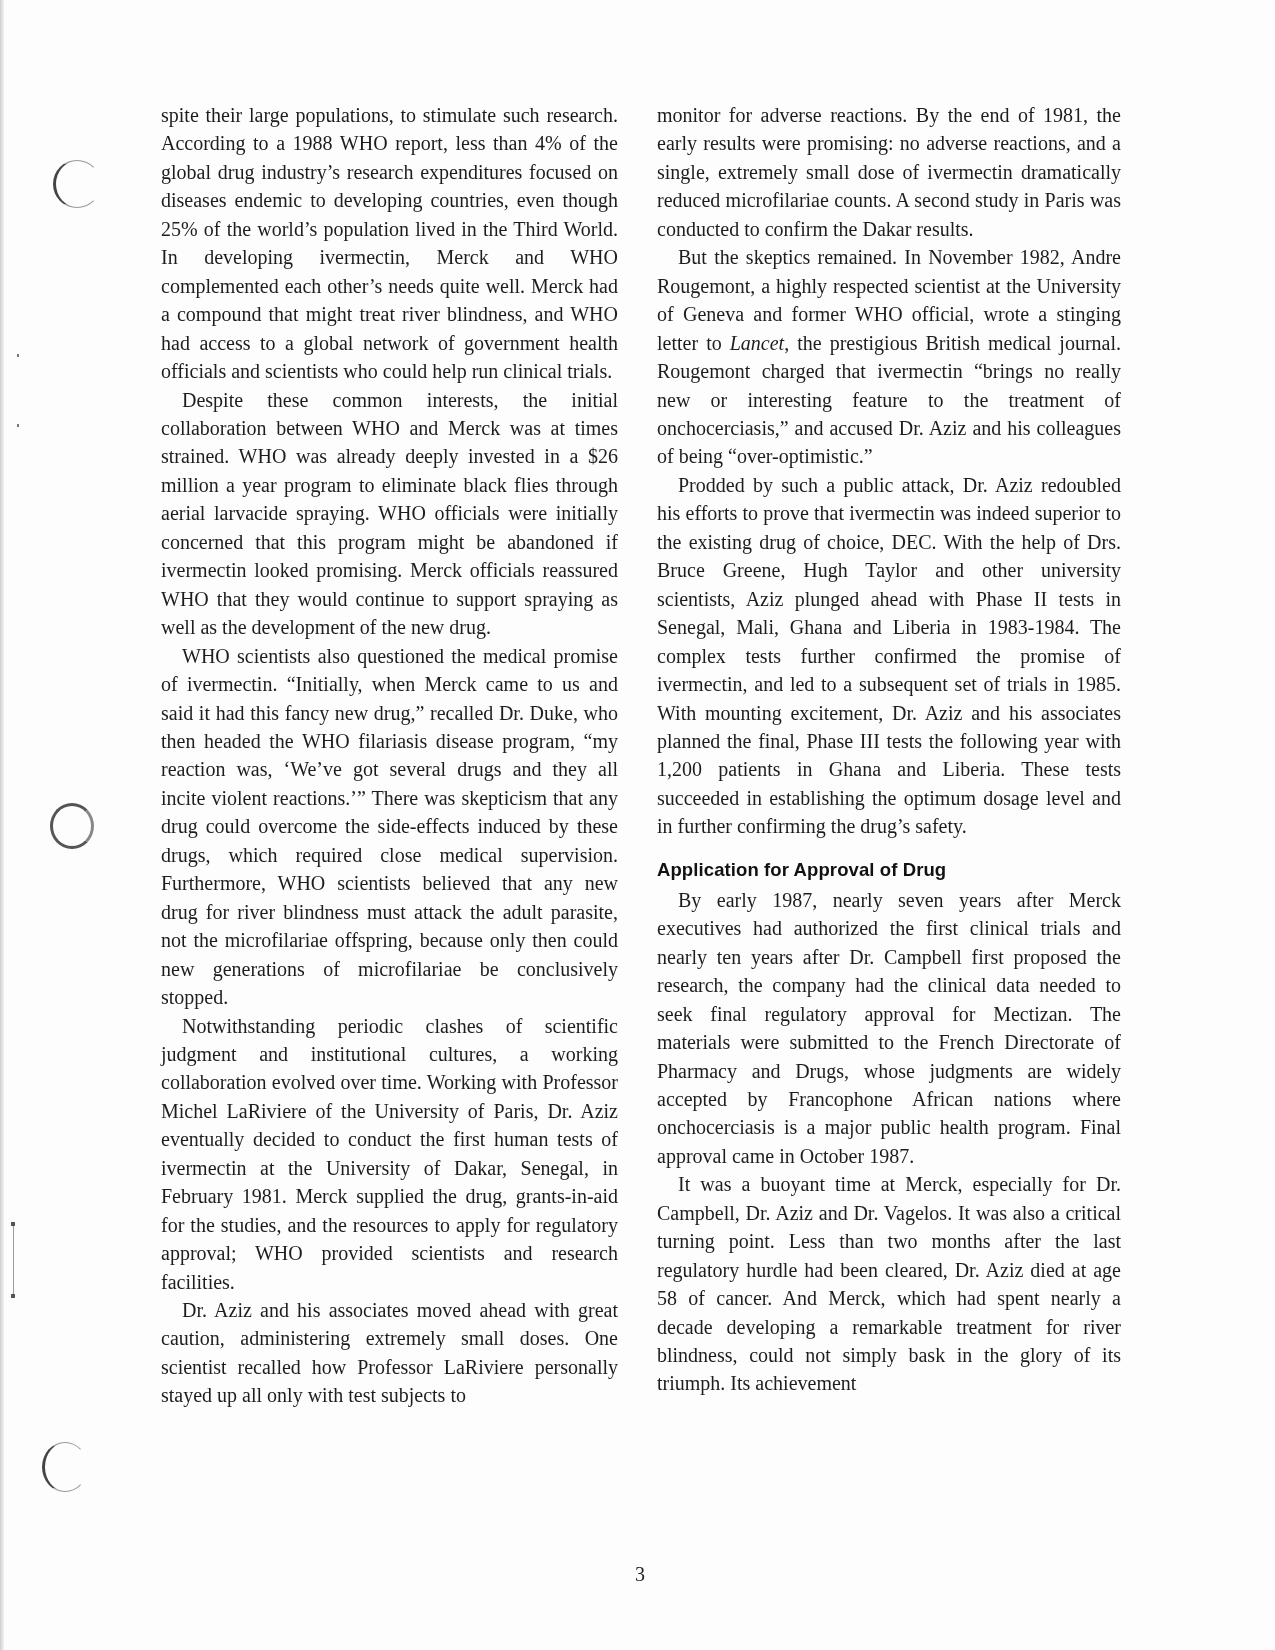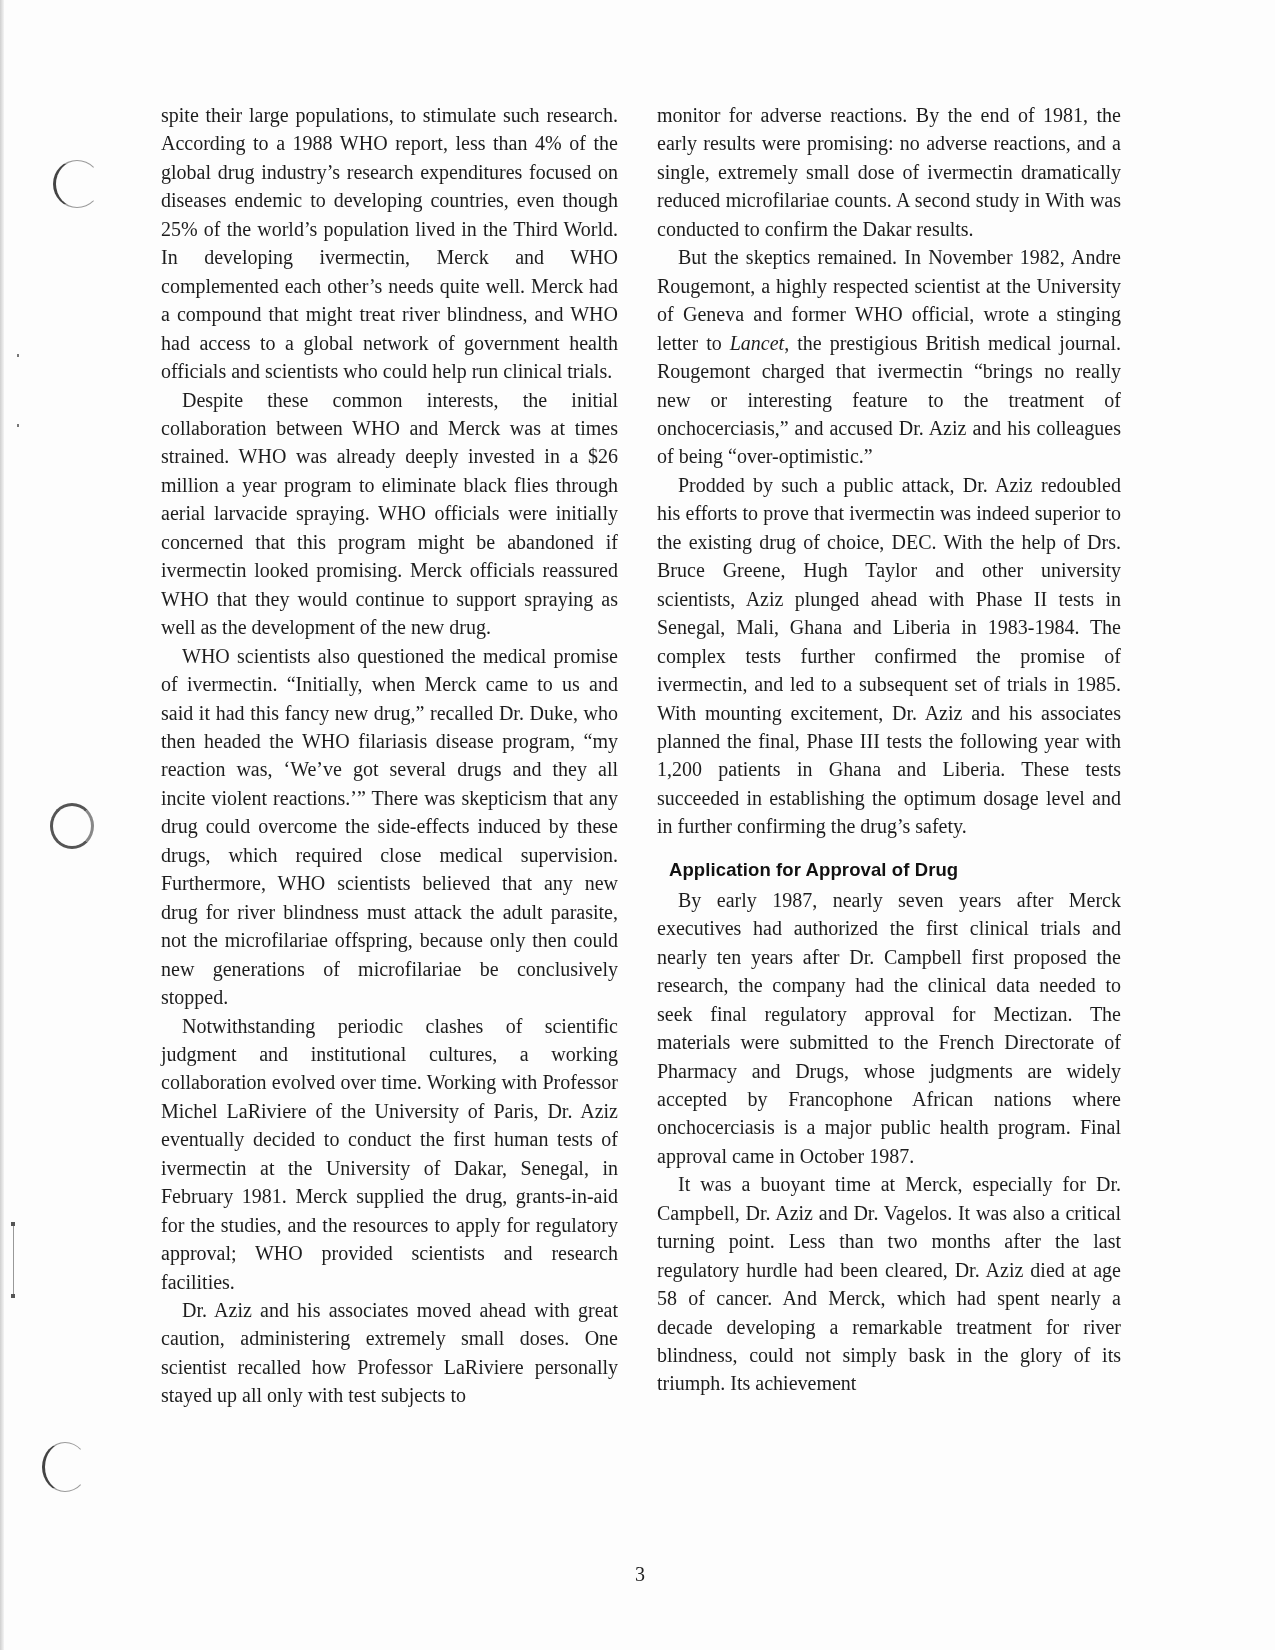"monitor for adverse reactions. By" p.para { text: With -> Paris }
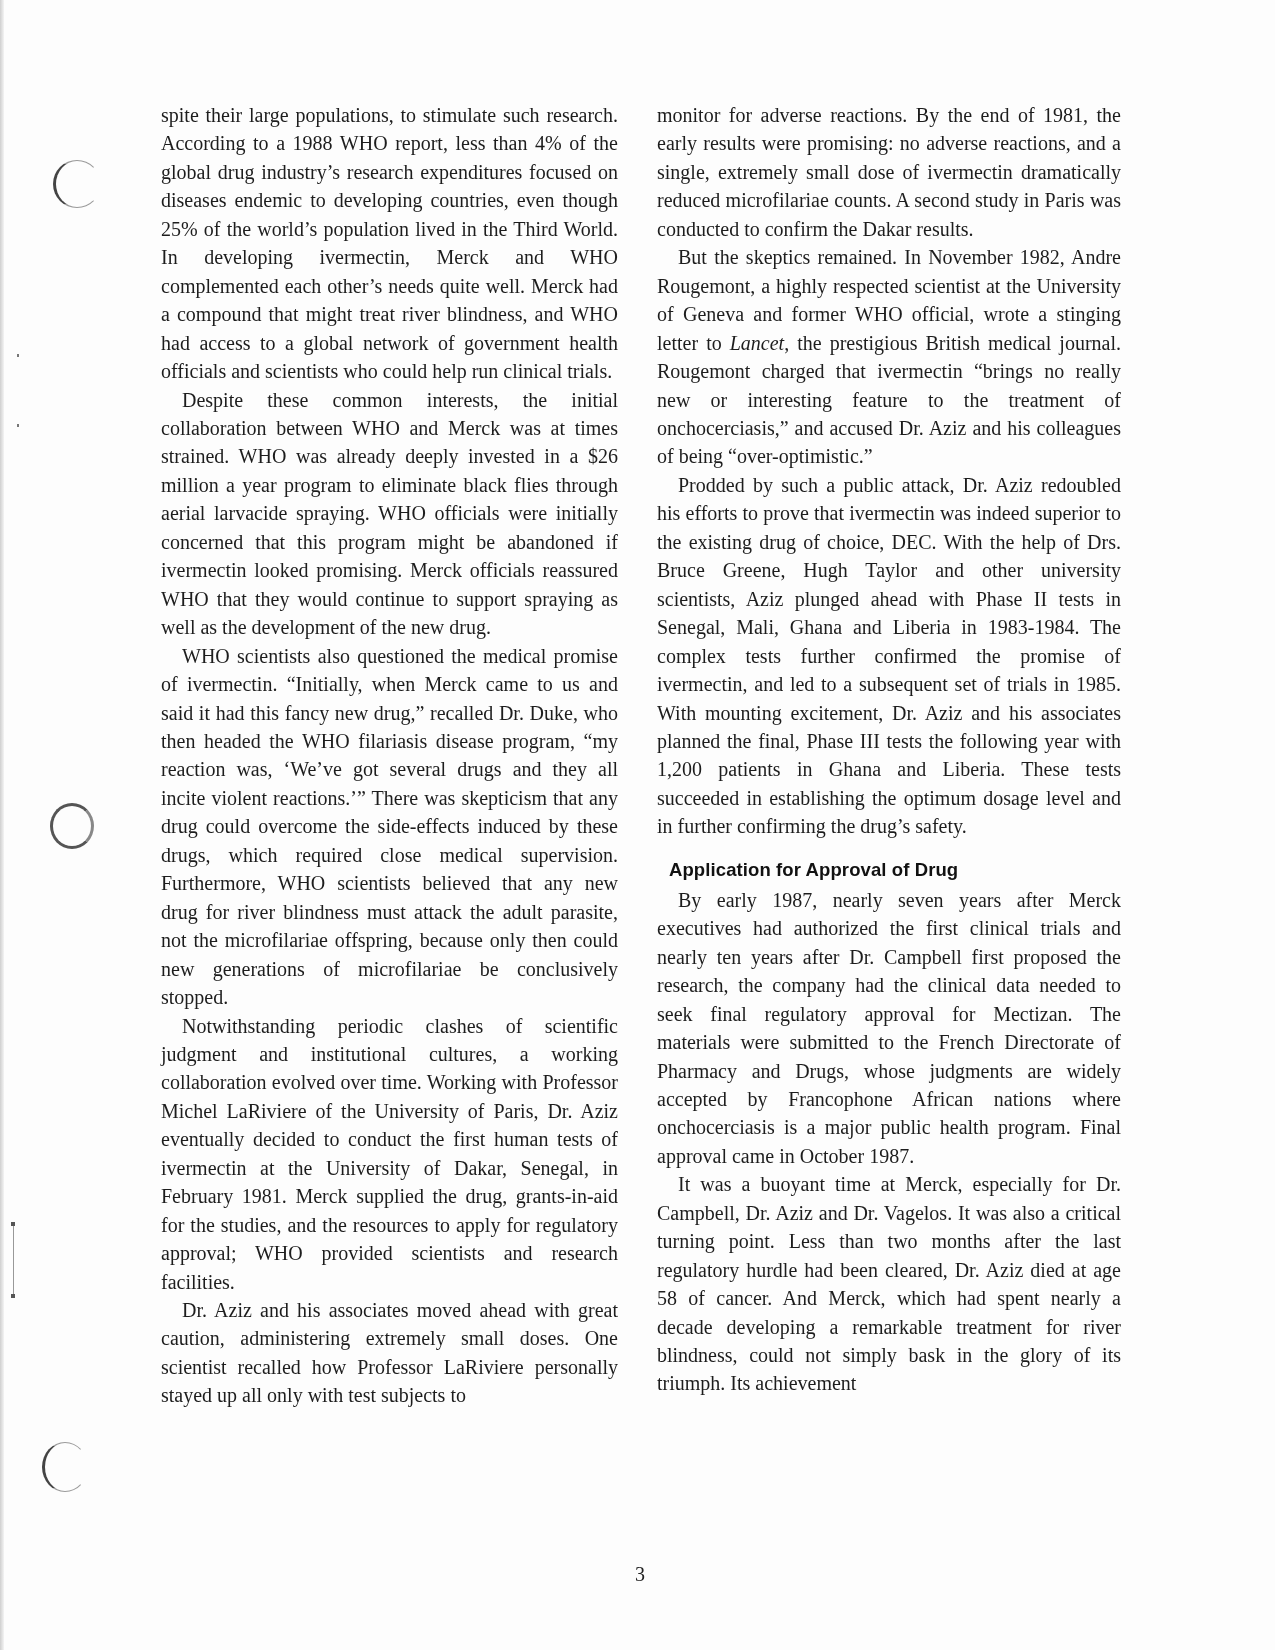"Application for Approval of Drug" .section-heading { margin: 17px 0 4px 12px -> 17px 0 4px 0 }
